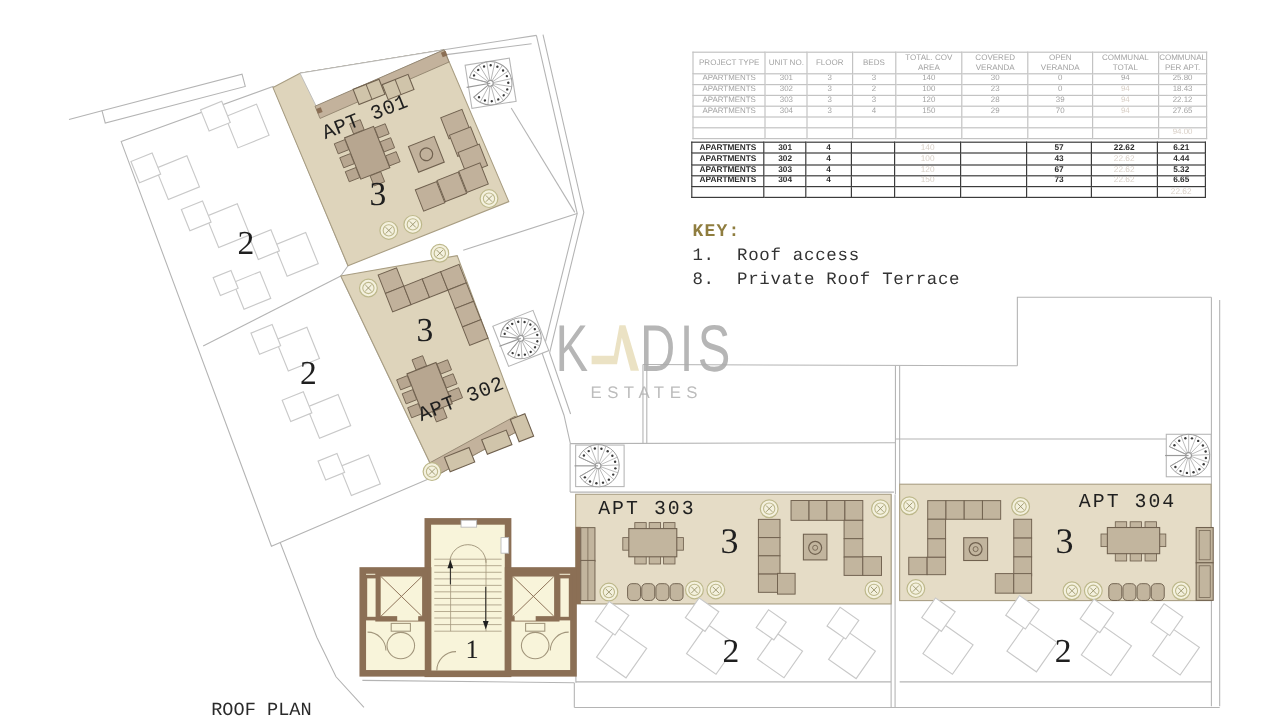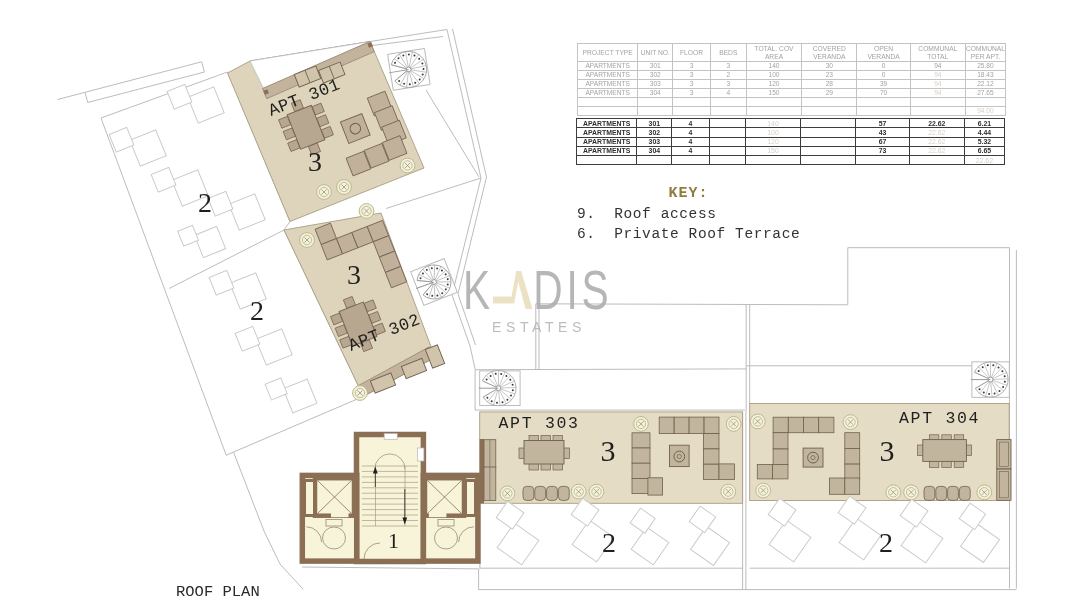"KEY:" #key .kt { text-align: center -> none }
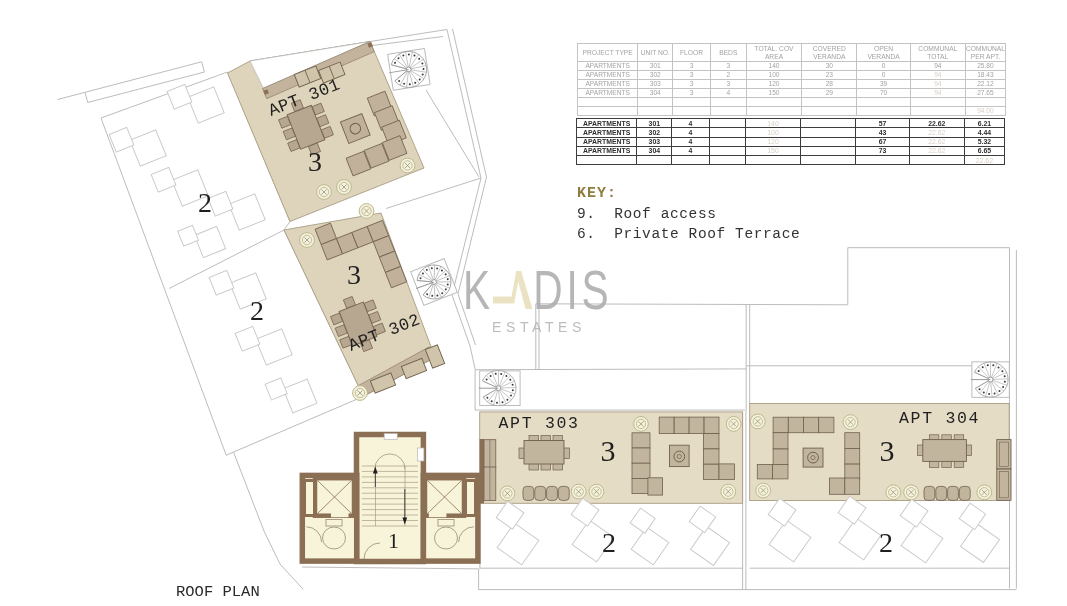"9. Roof access" div.ki { text: 9 -> 1 }
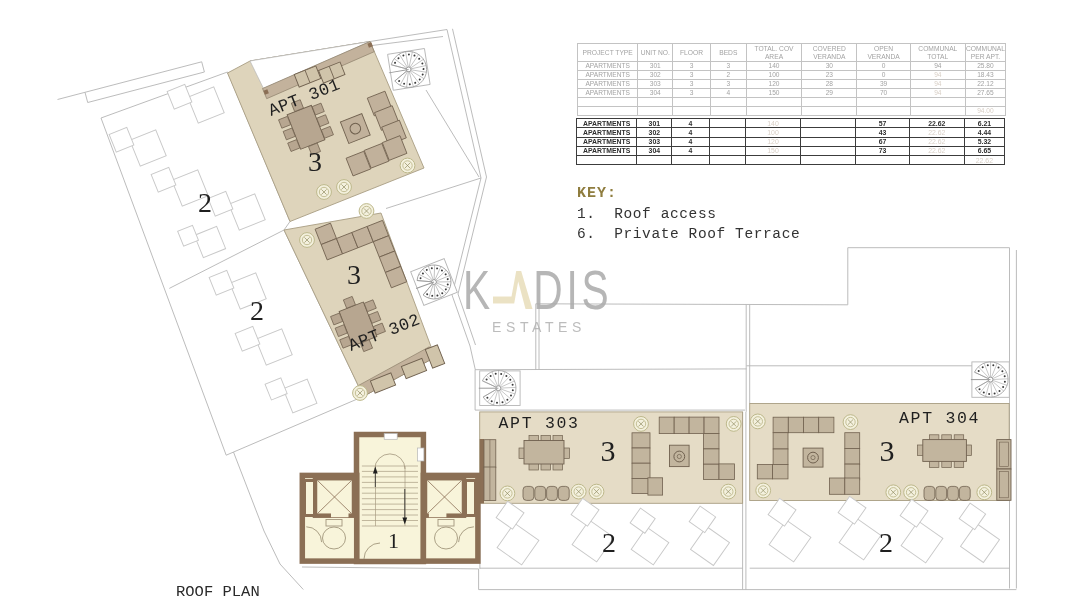"6. Private Roof Terrace" div.ki { text: 6 -> 8 }
